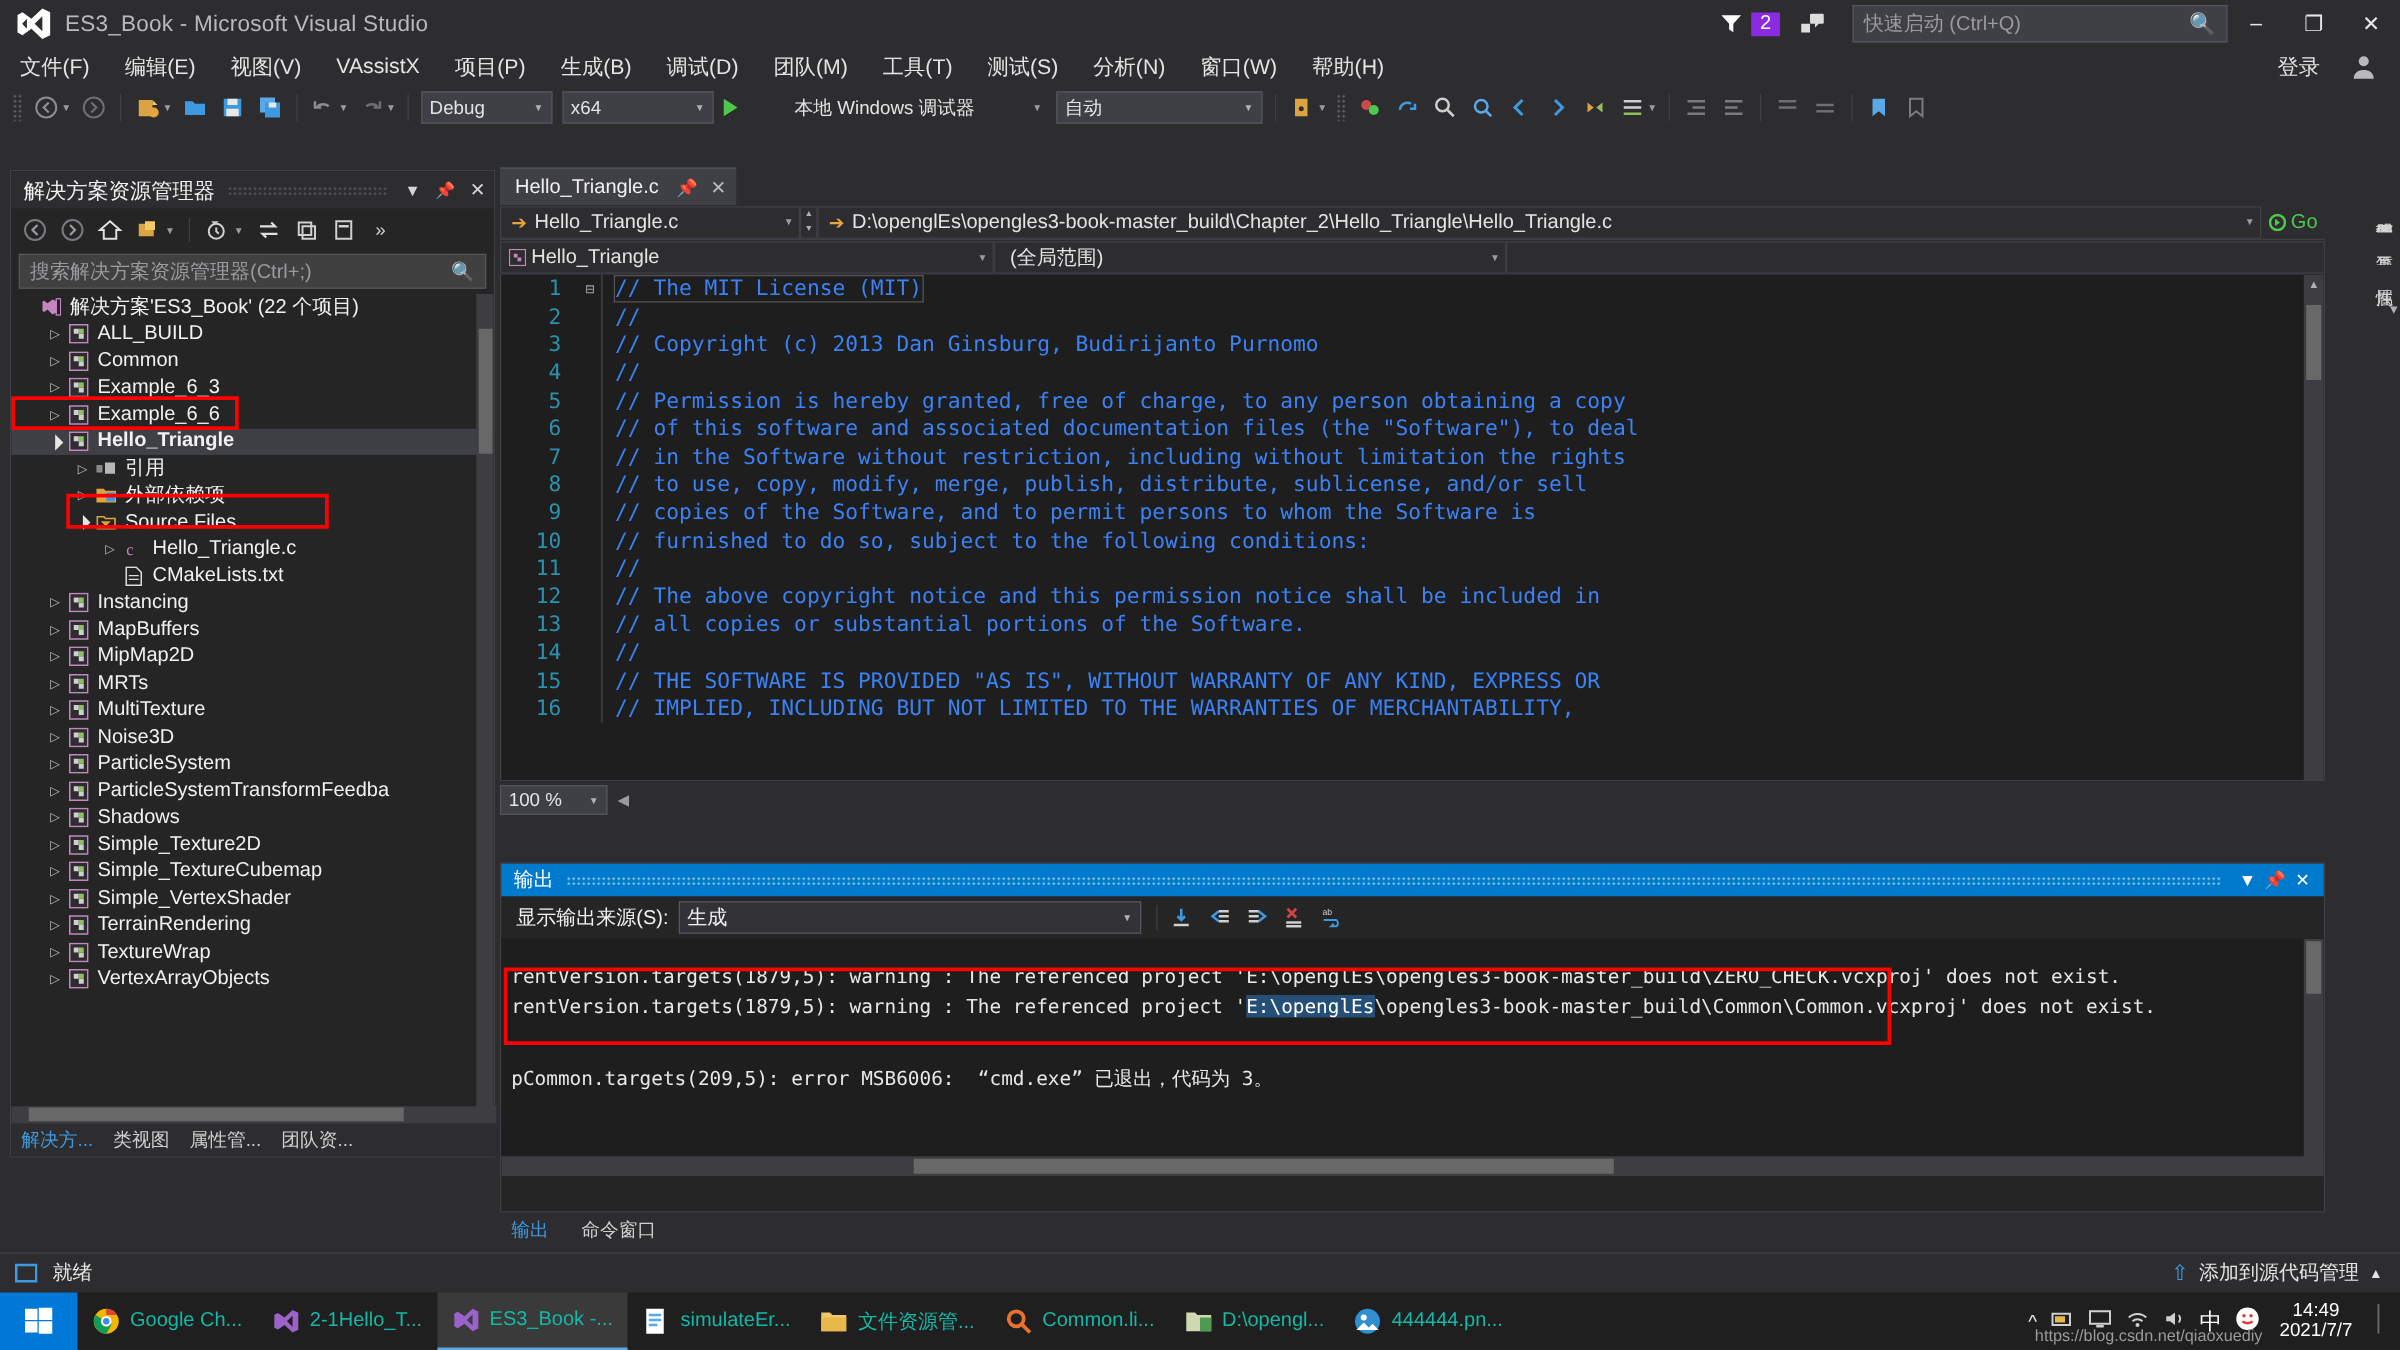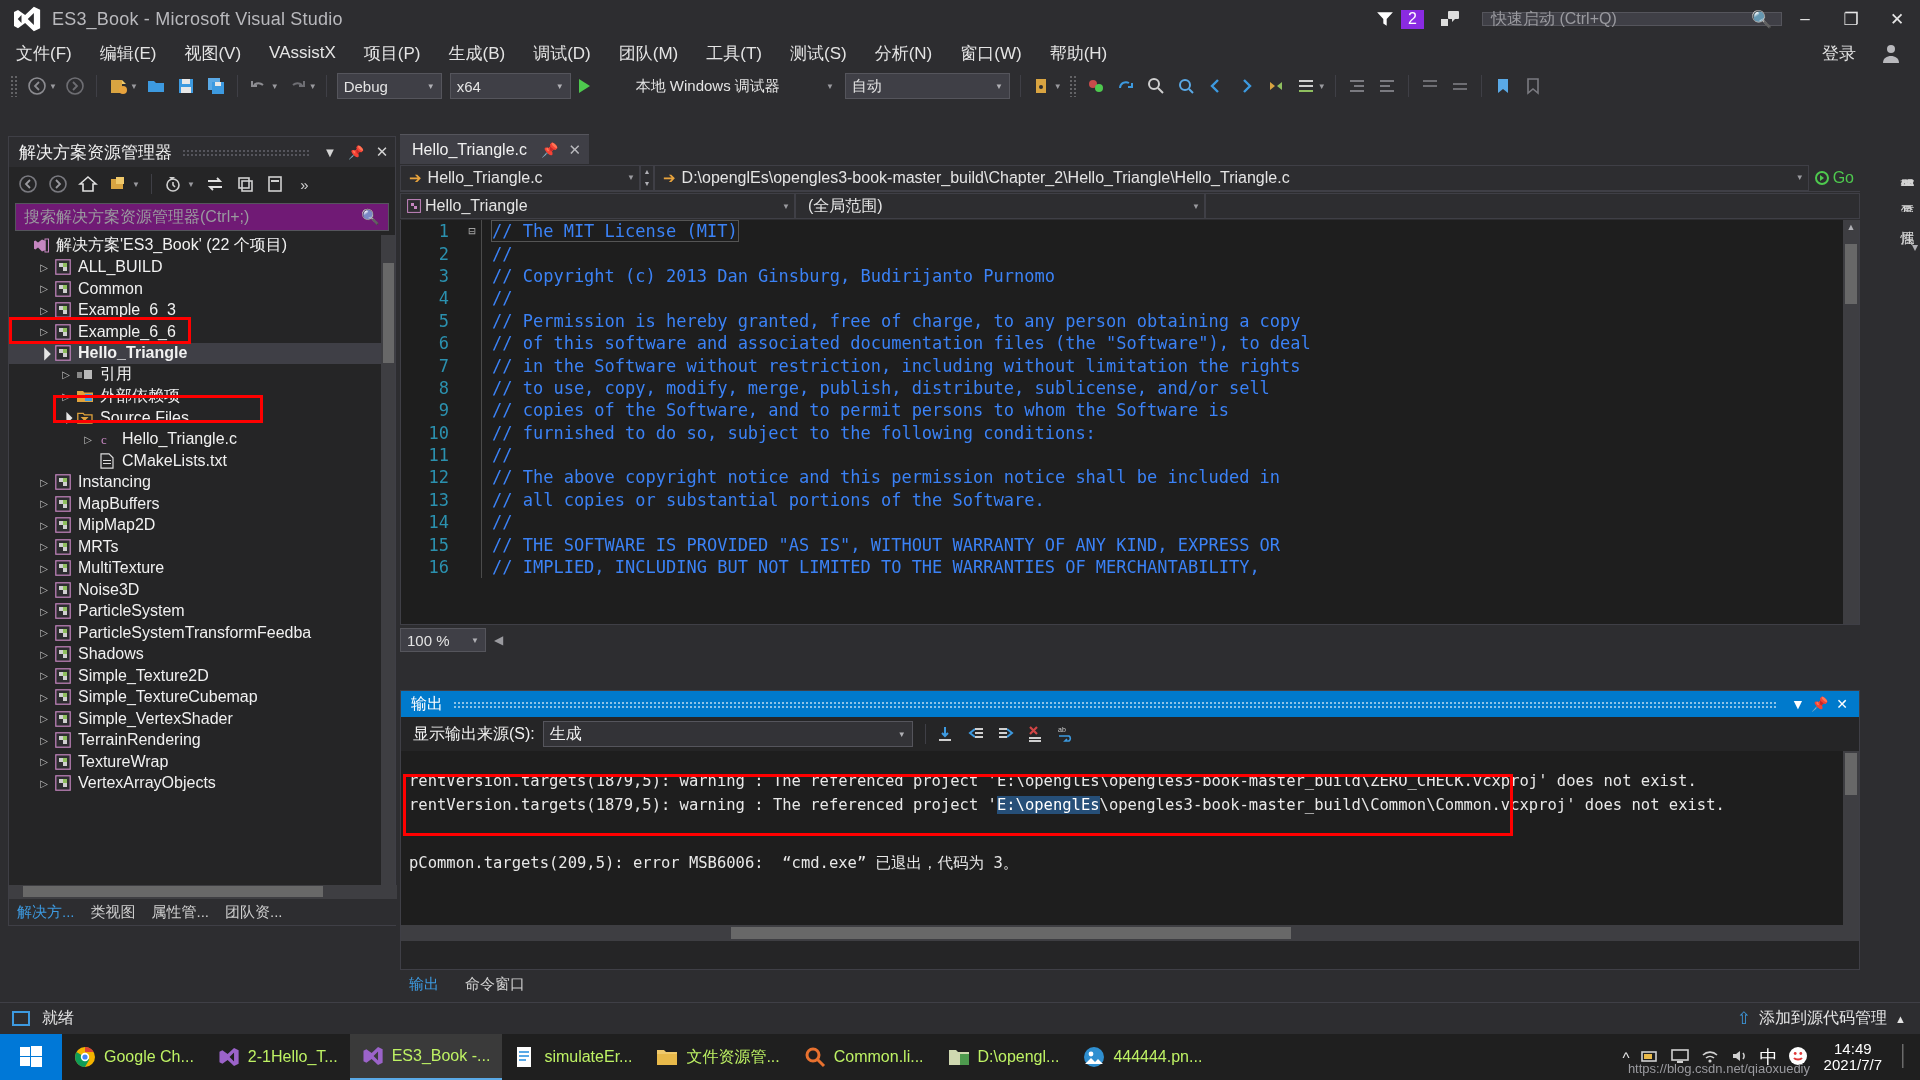"快速启动 (Ctrl+Q)" .quick-launch { height: 14px -> 30px }
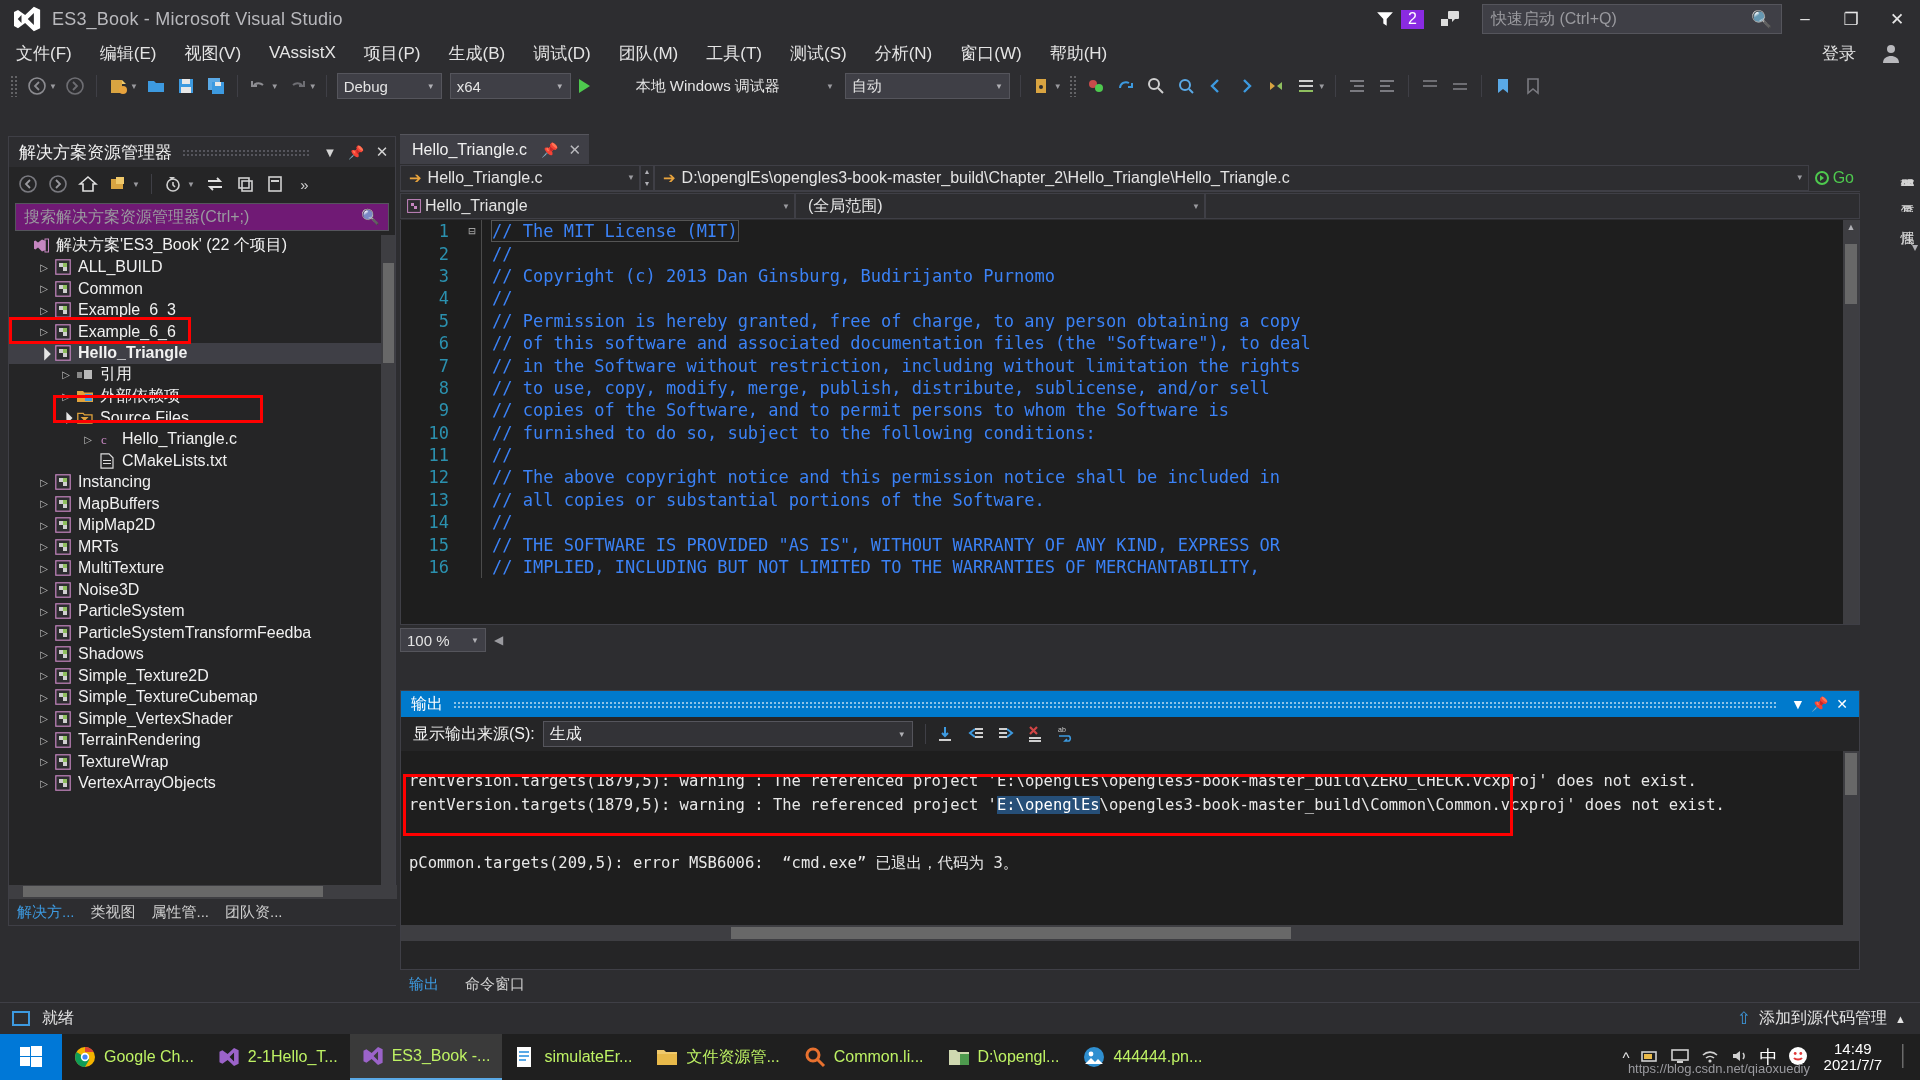"搜索解决方案资源管理器(Ctrl+;)" .se-search { background: #701a75 -> #404040 }
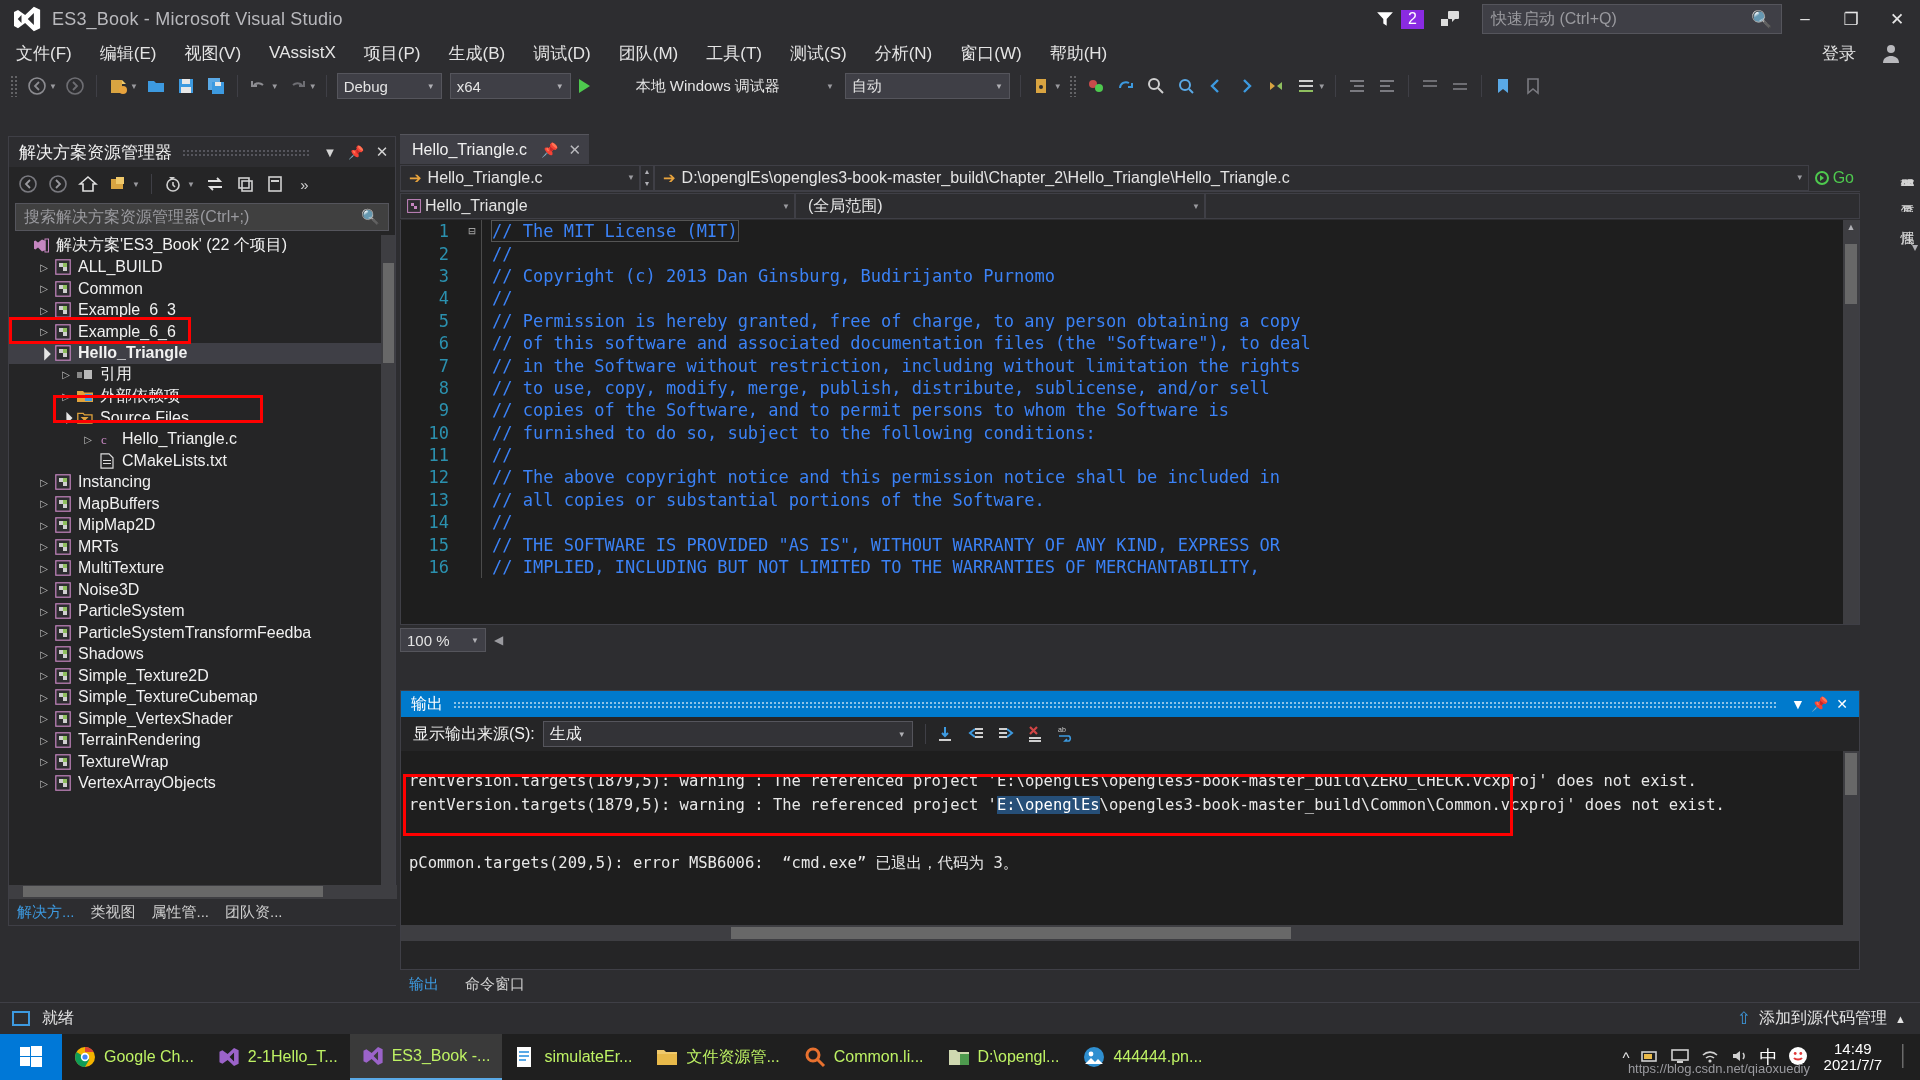"Google Ch..." .tb-task { color: #bef264 -> #14b8a6 }
